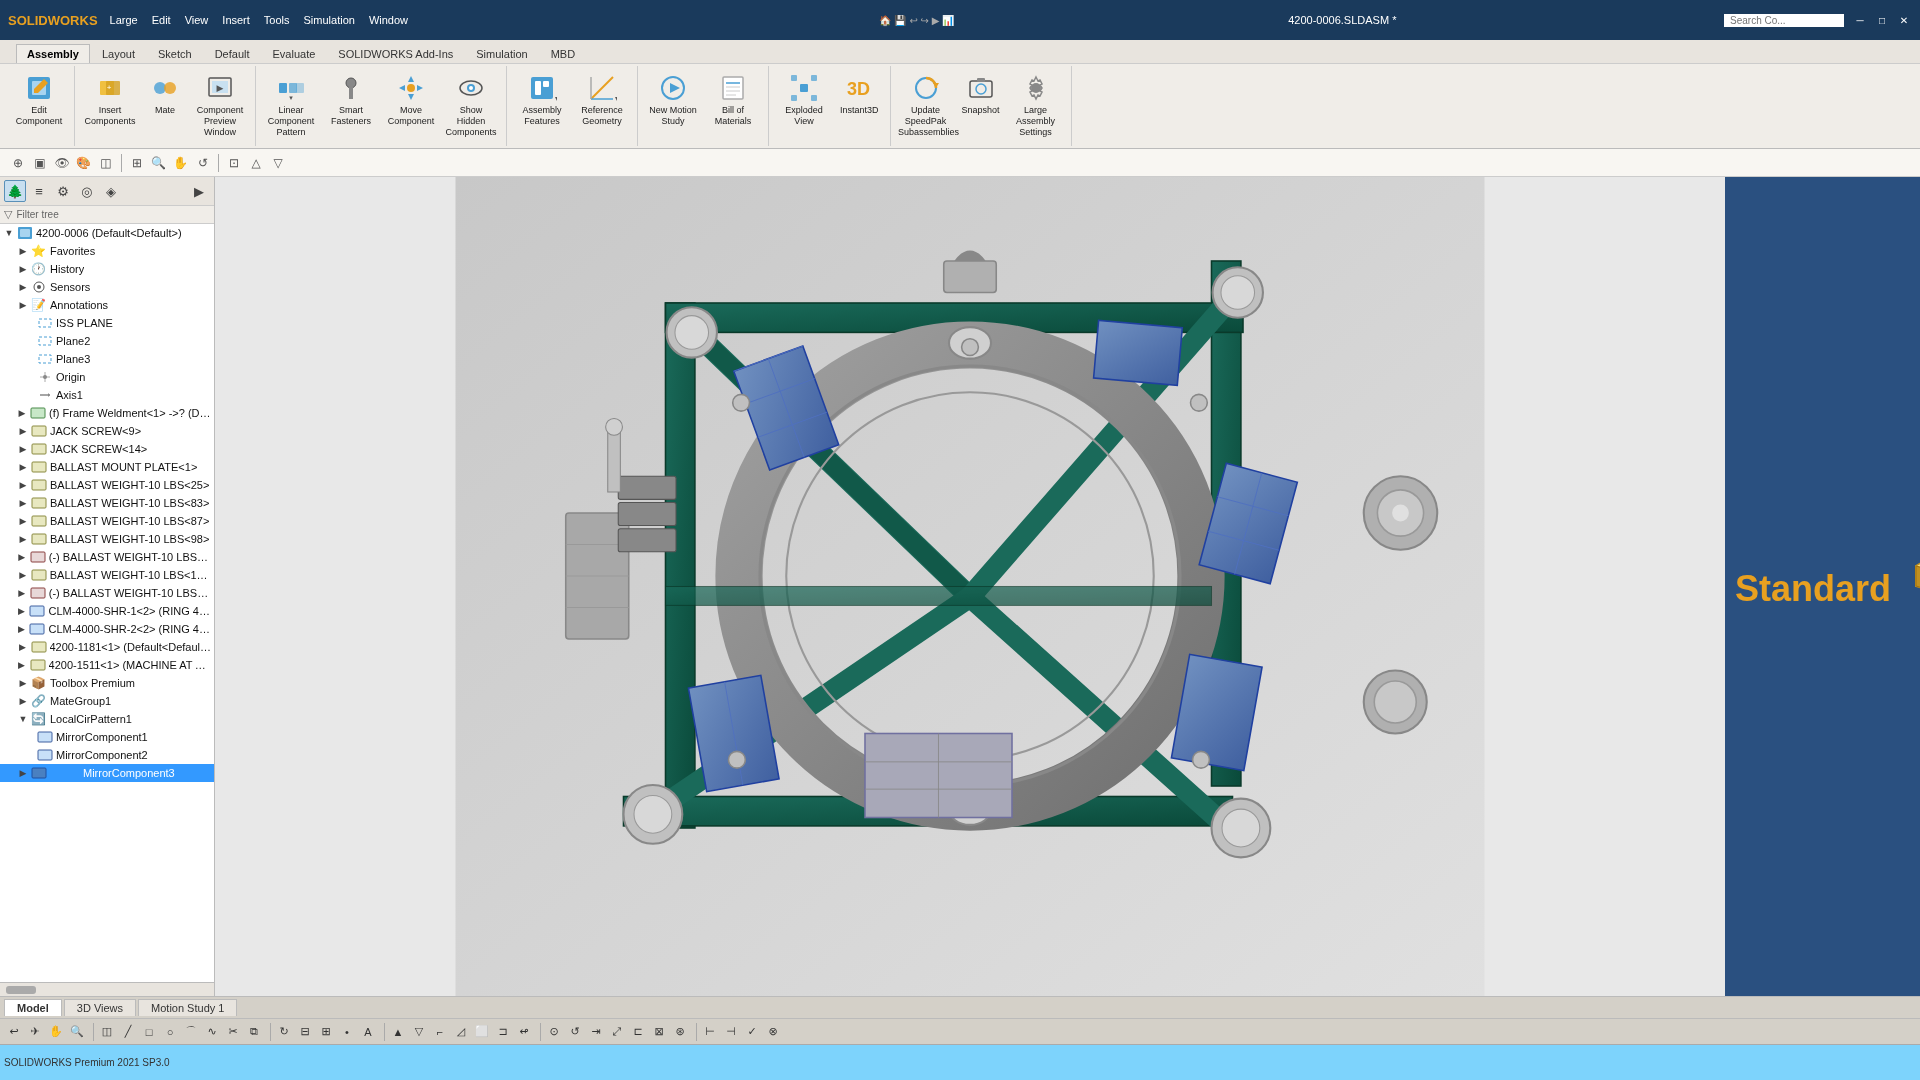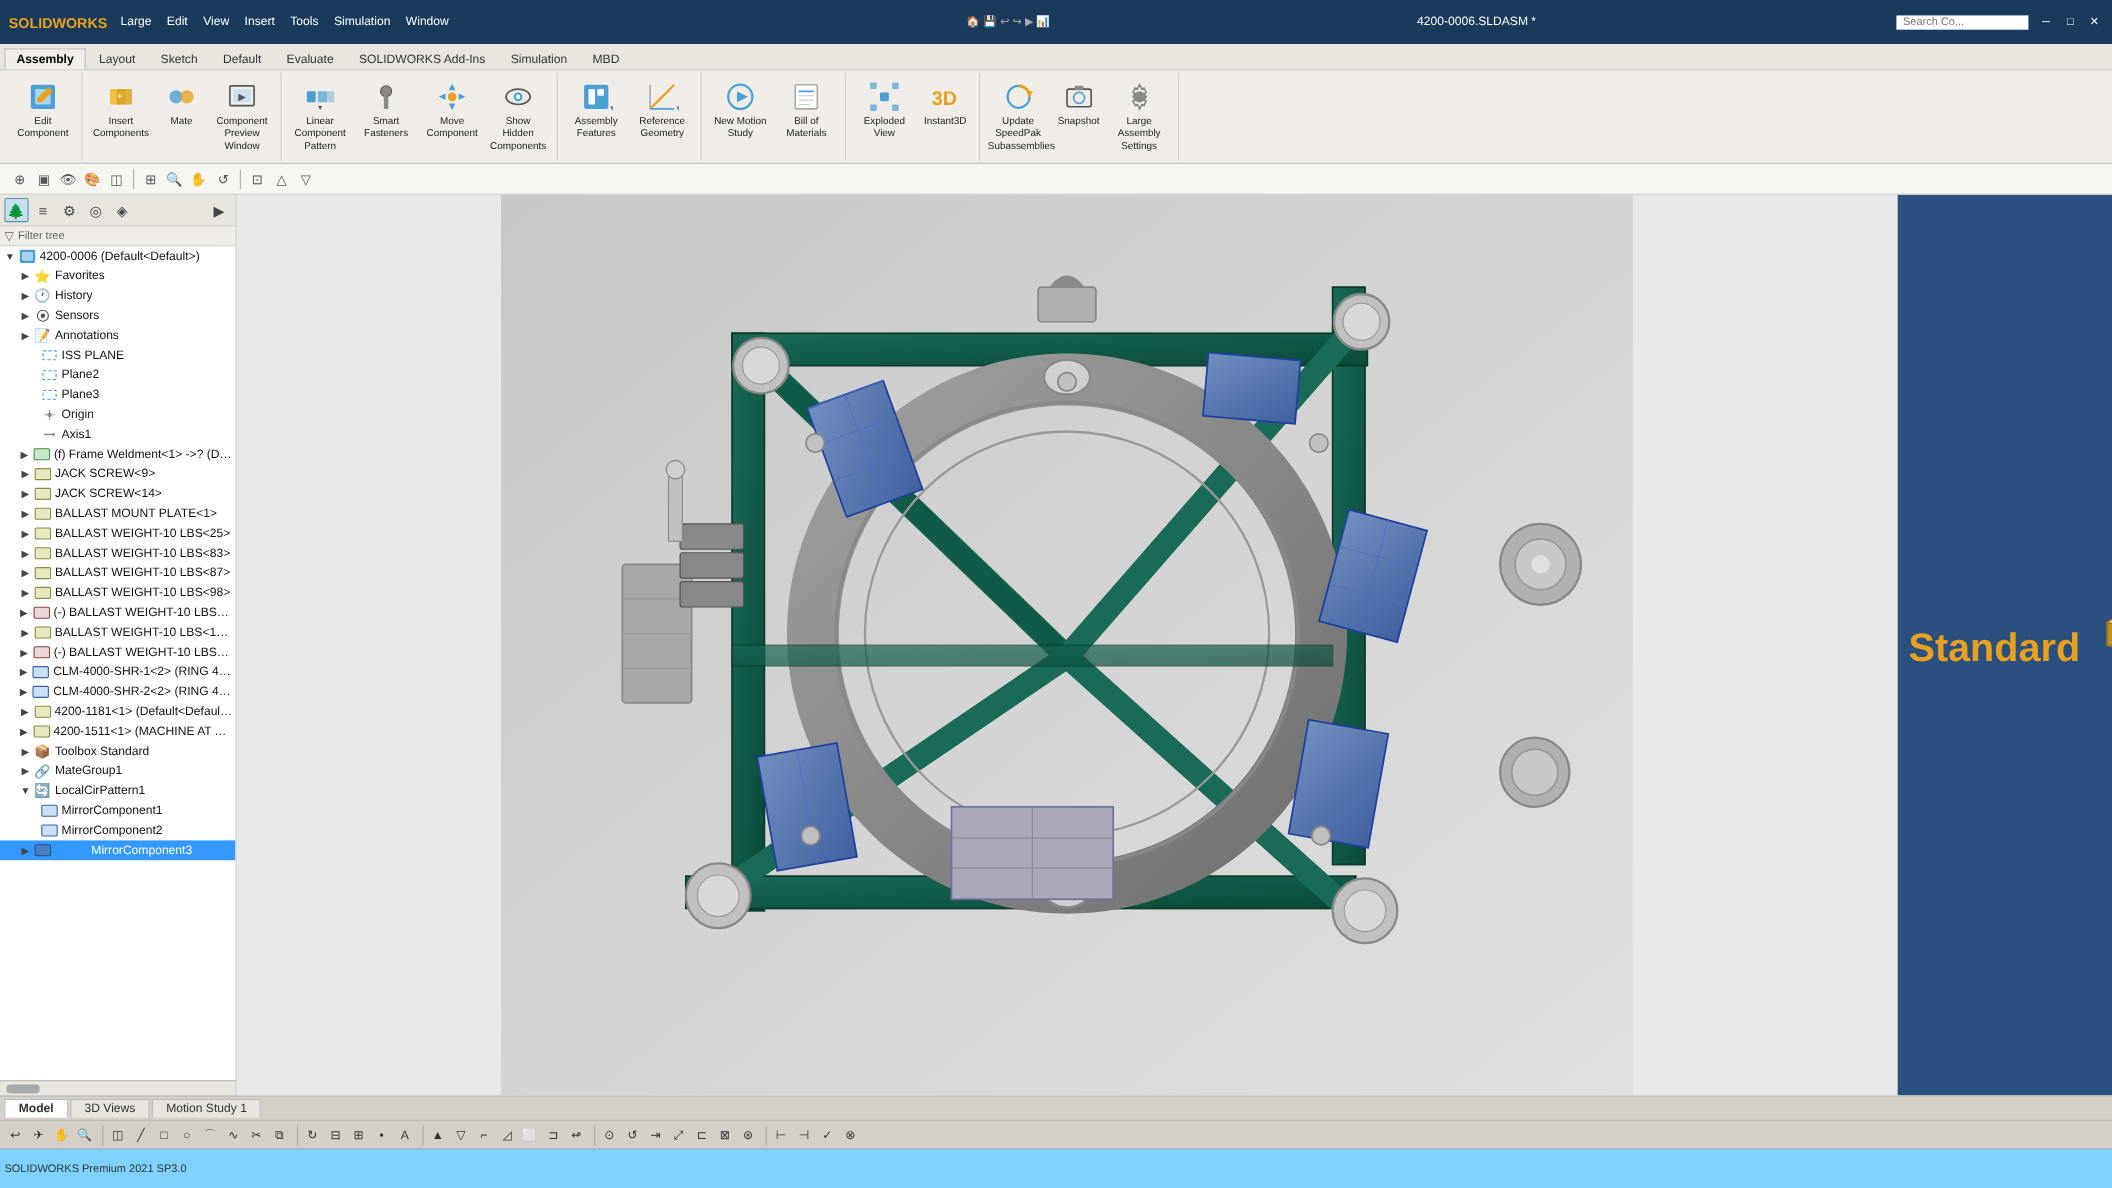"Assembly" #ribbon-tabs { padding: 0 4px -> 0 16px }
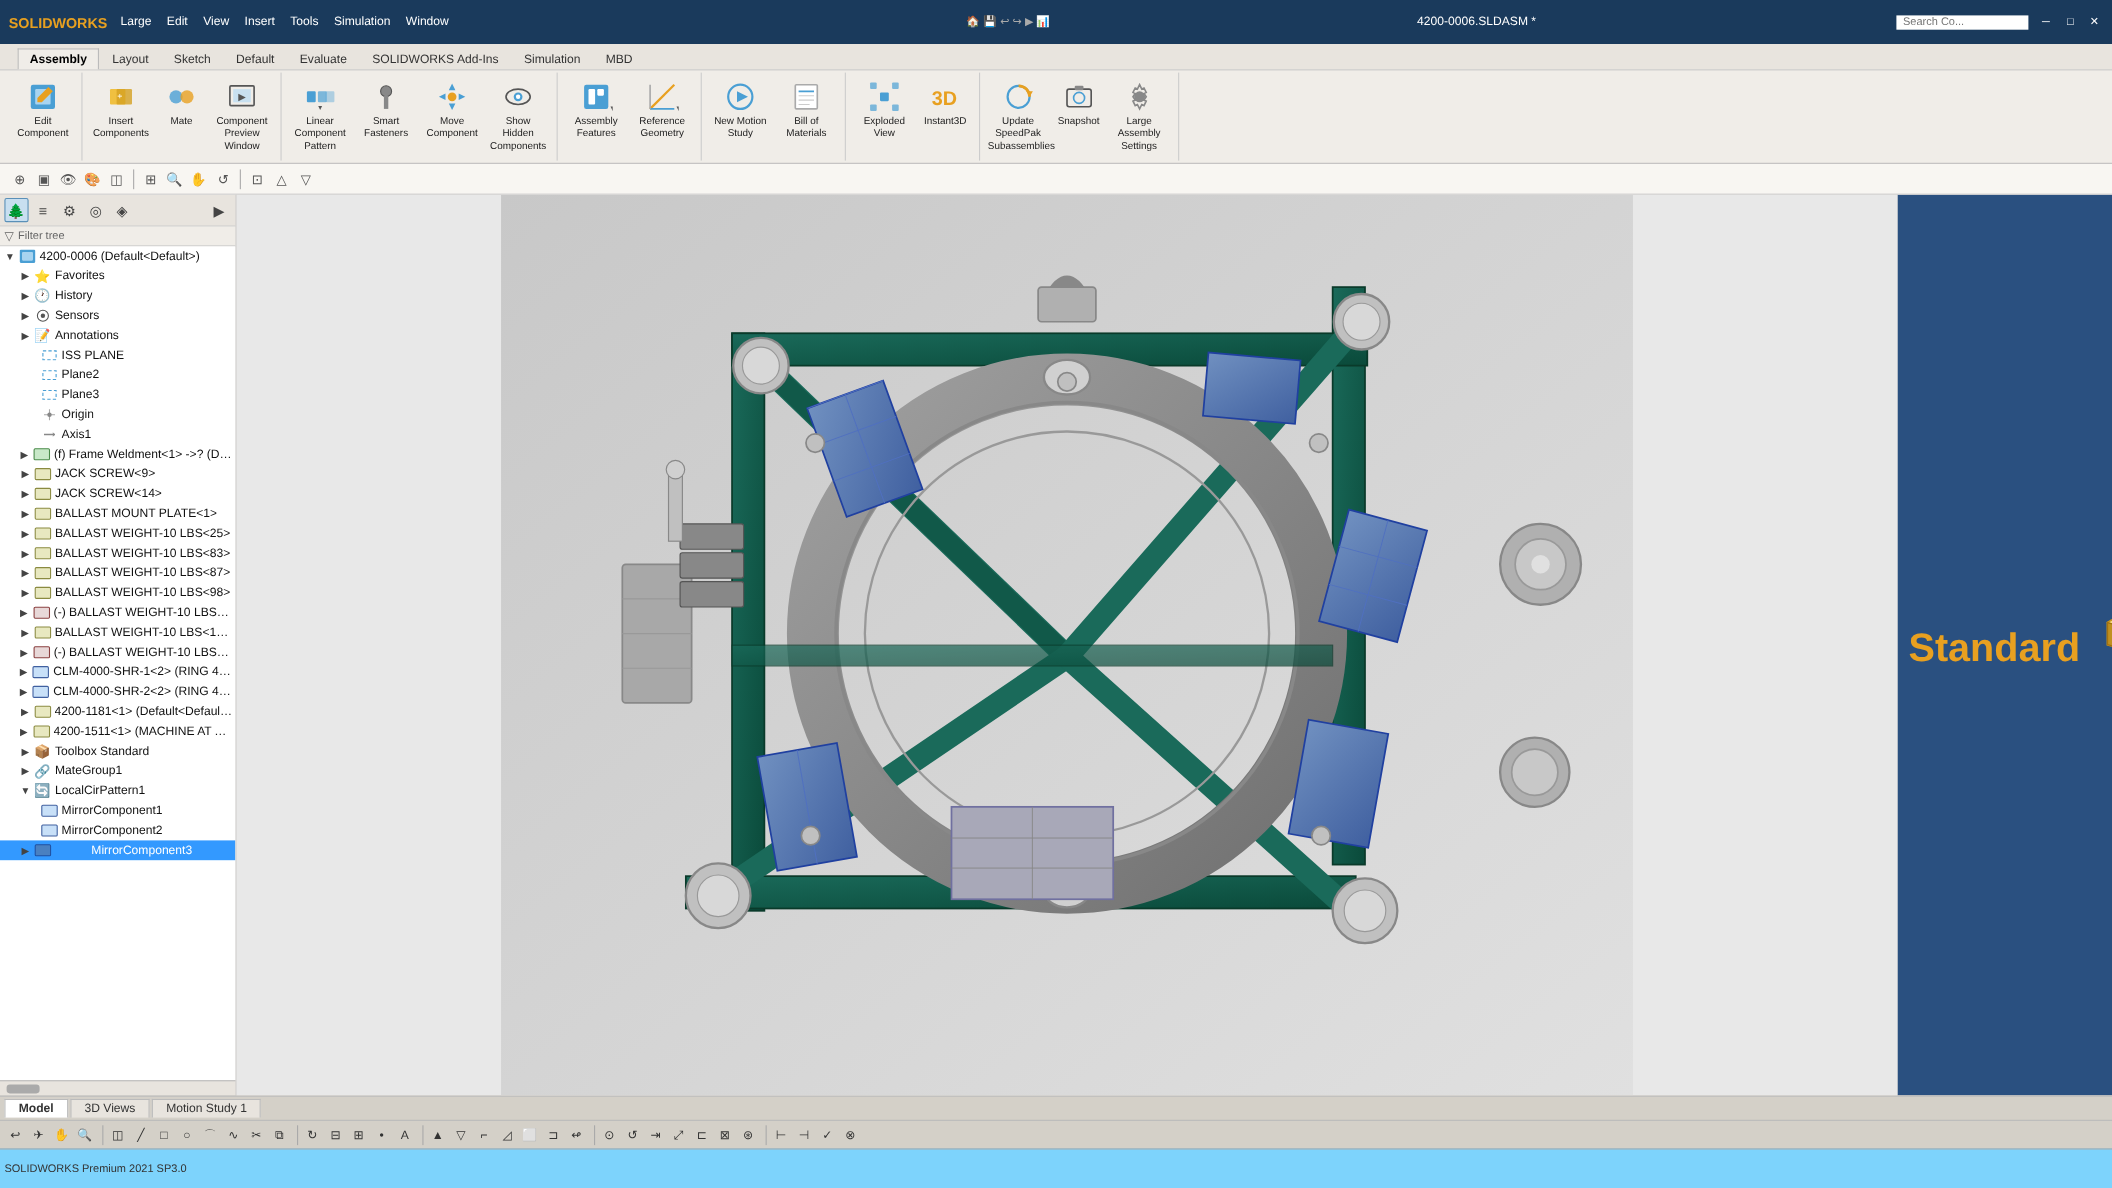"Toolbox Standard" span.tree-label { text: Standard -> Premium }
